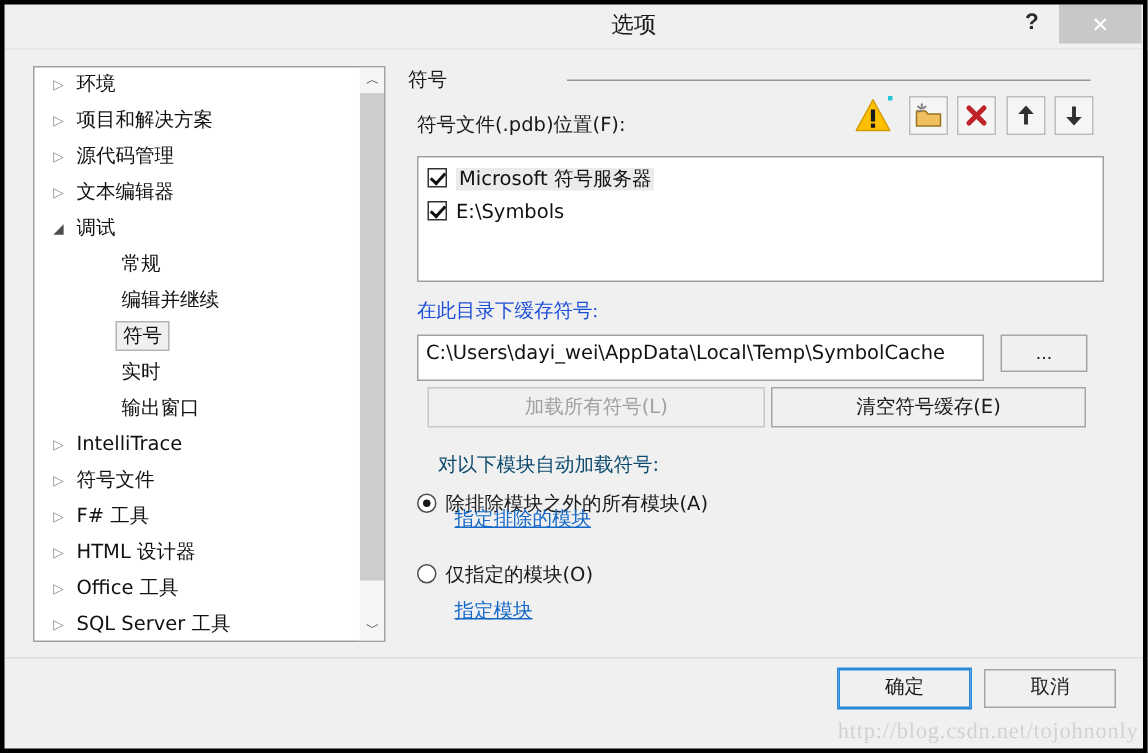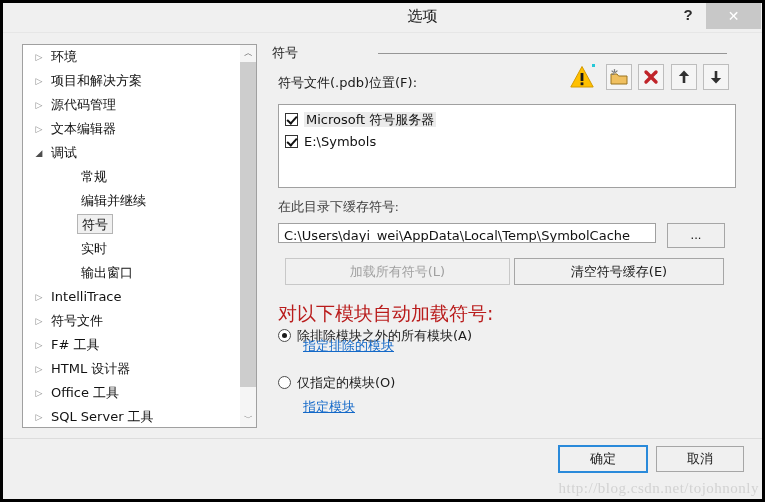"在此目录下缓存符号:" #cache-label { color: #404040 -> #1d4ed8 }
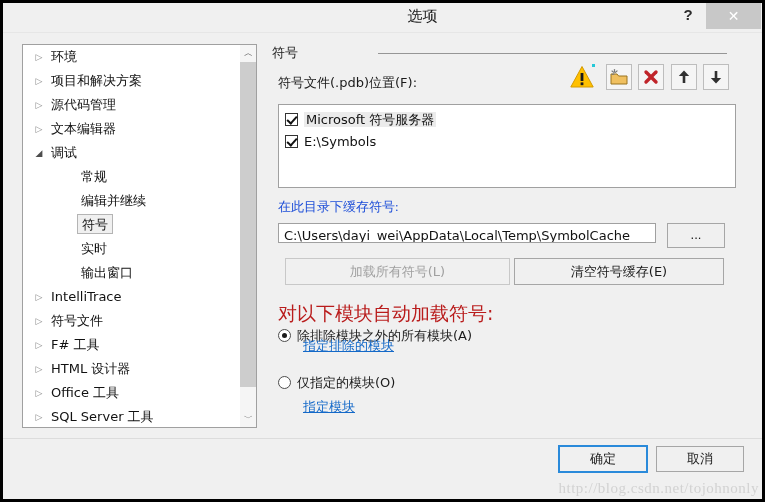"C:\Users\dayi_wei\AppData\Local\Temp\Sym" #cache-input { height: 20px -> 31px }
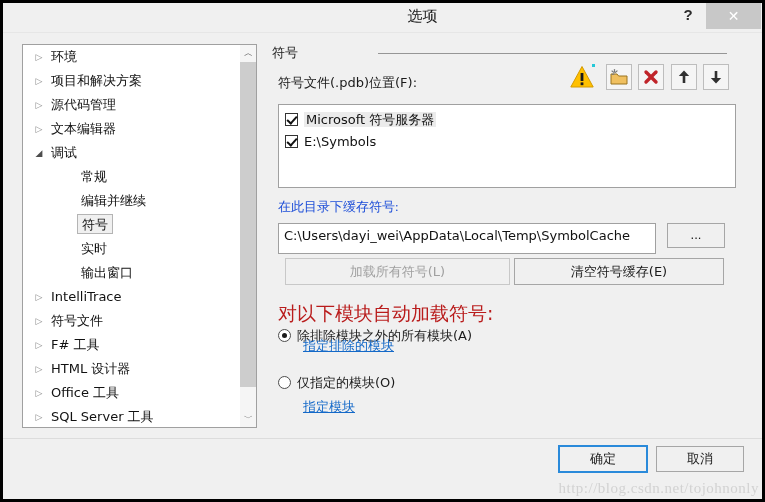"对以下模块自动加载符号:" #auto-label { color: #b91c1c -> #0c4a6e; font-size: 19px -> 13px; left: 6px -> 20px }
